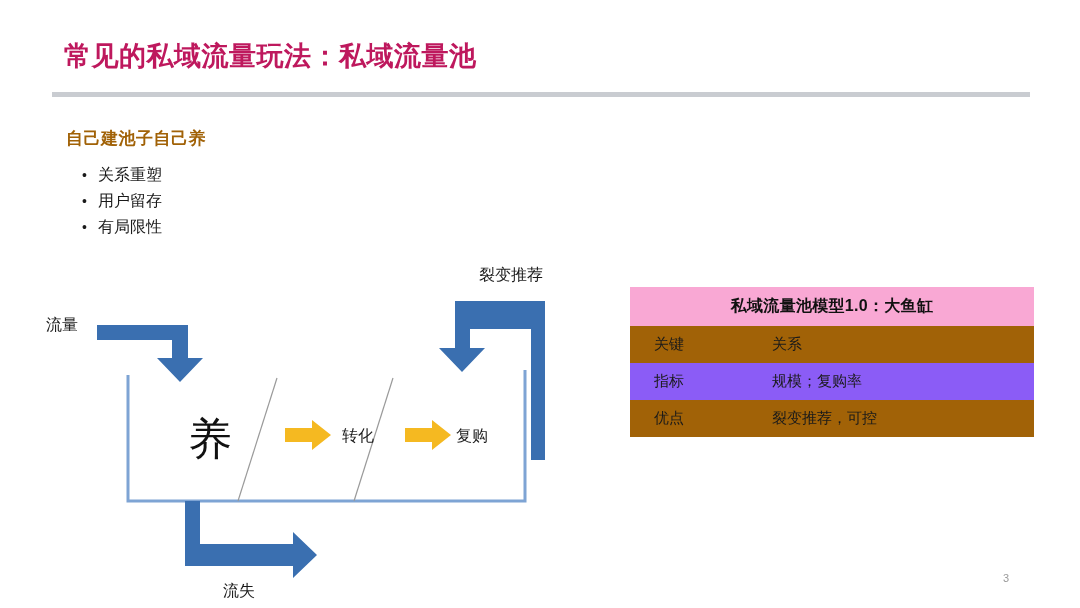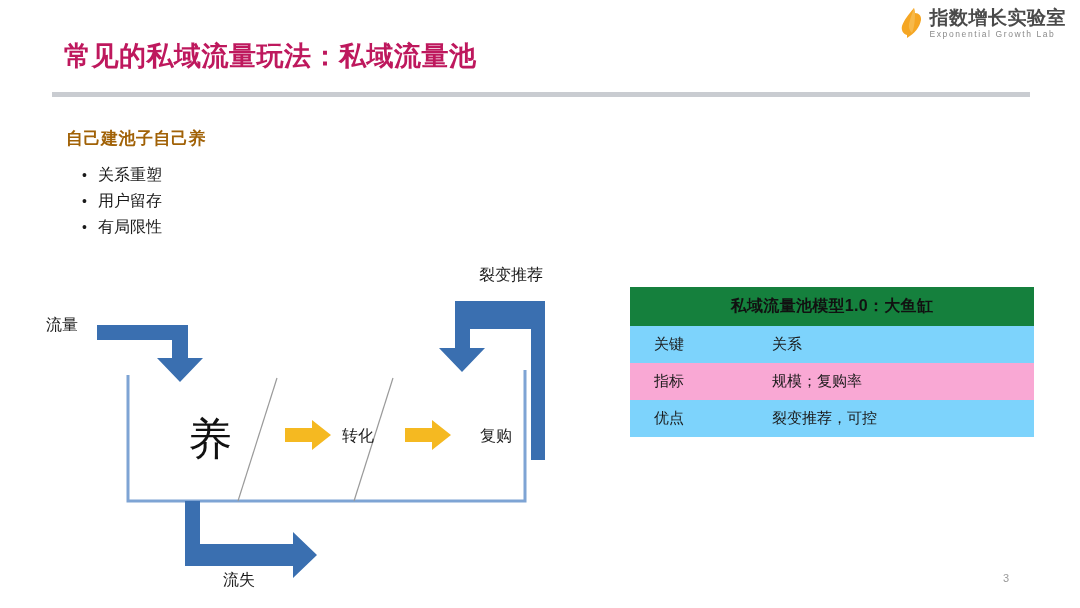"指数增长实验室" div.logo { html: <div> <svg> <path></path> <path></path> </svg> <div> <span>指数增长实验室</span> <span>Exponential Growth Lab</span> </div> </div> -> none }
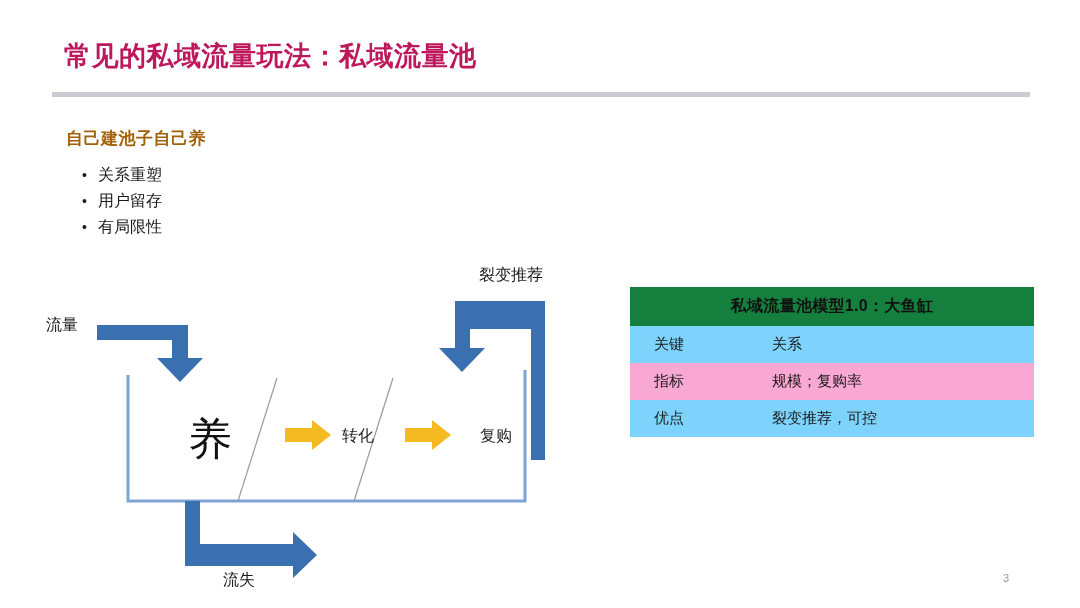"私域流量池模型1.0：大鱼缸" .model-table caption { background: #15803d -> #f9a8d4 }
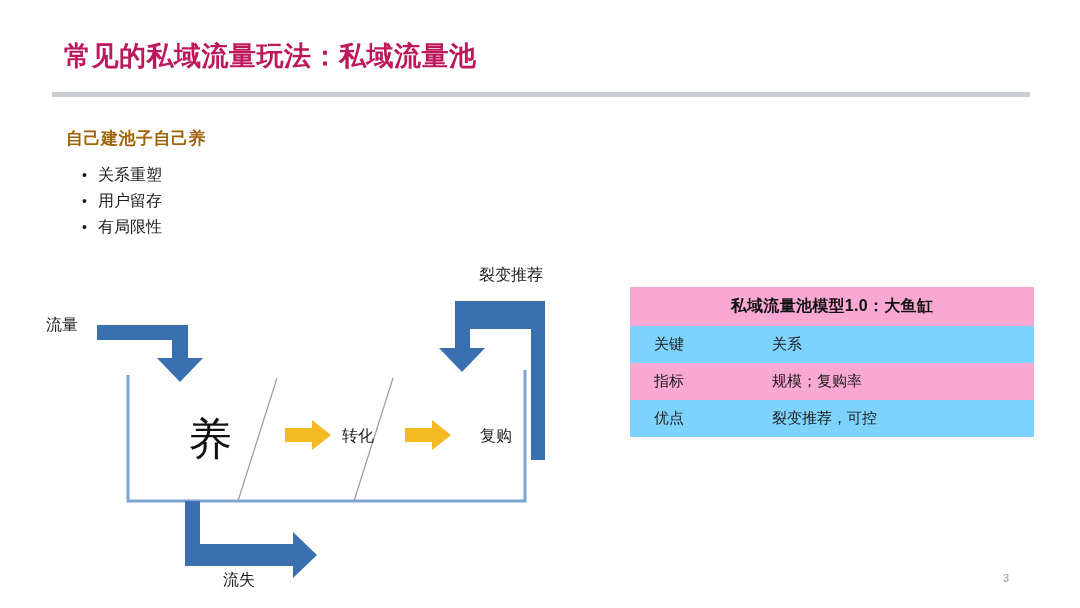"关键" .model-table tr.band td { background: #7dd3fc -> #a16207 }
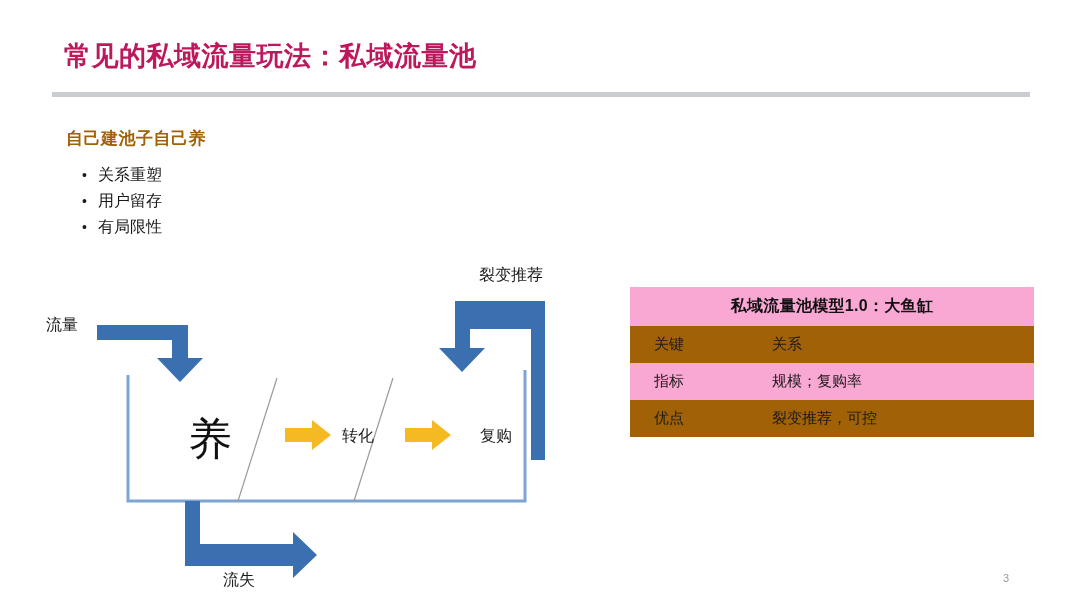"指标" .model-table tr.plain td { background: #f9a8d4 -> #8b5cf6 }
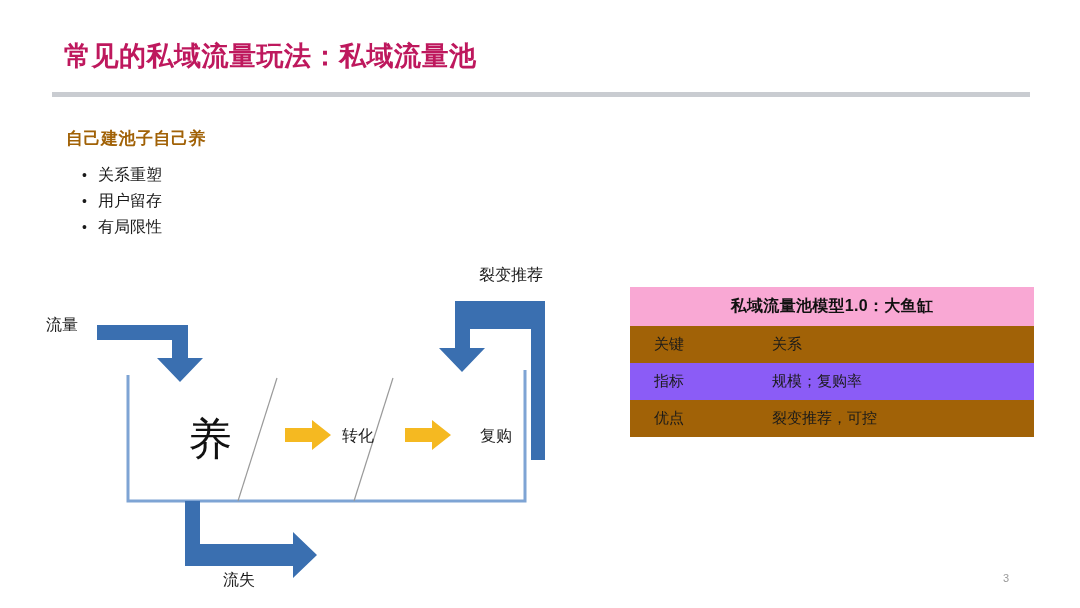"复购" span.diag-label { left: 480px -> 456px }
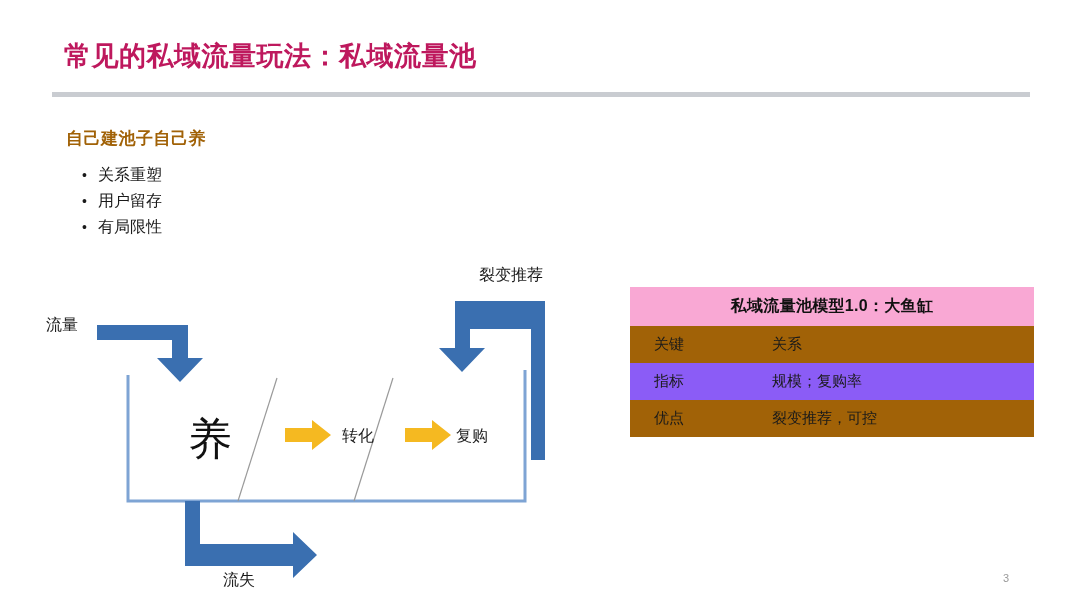"流失" span.diag-label { top: 300px -> 311px }
